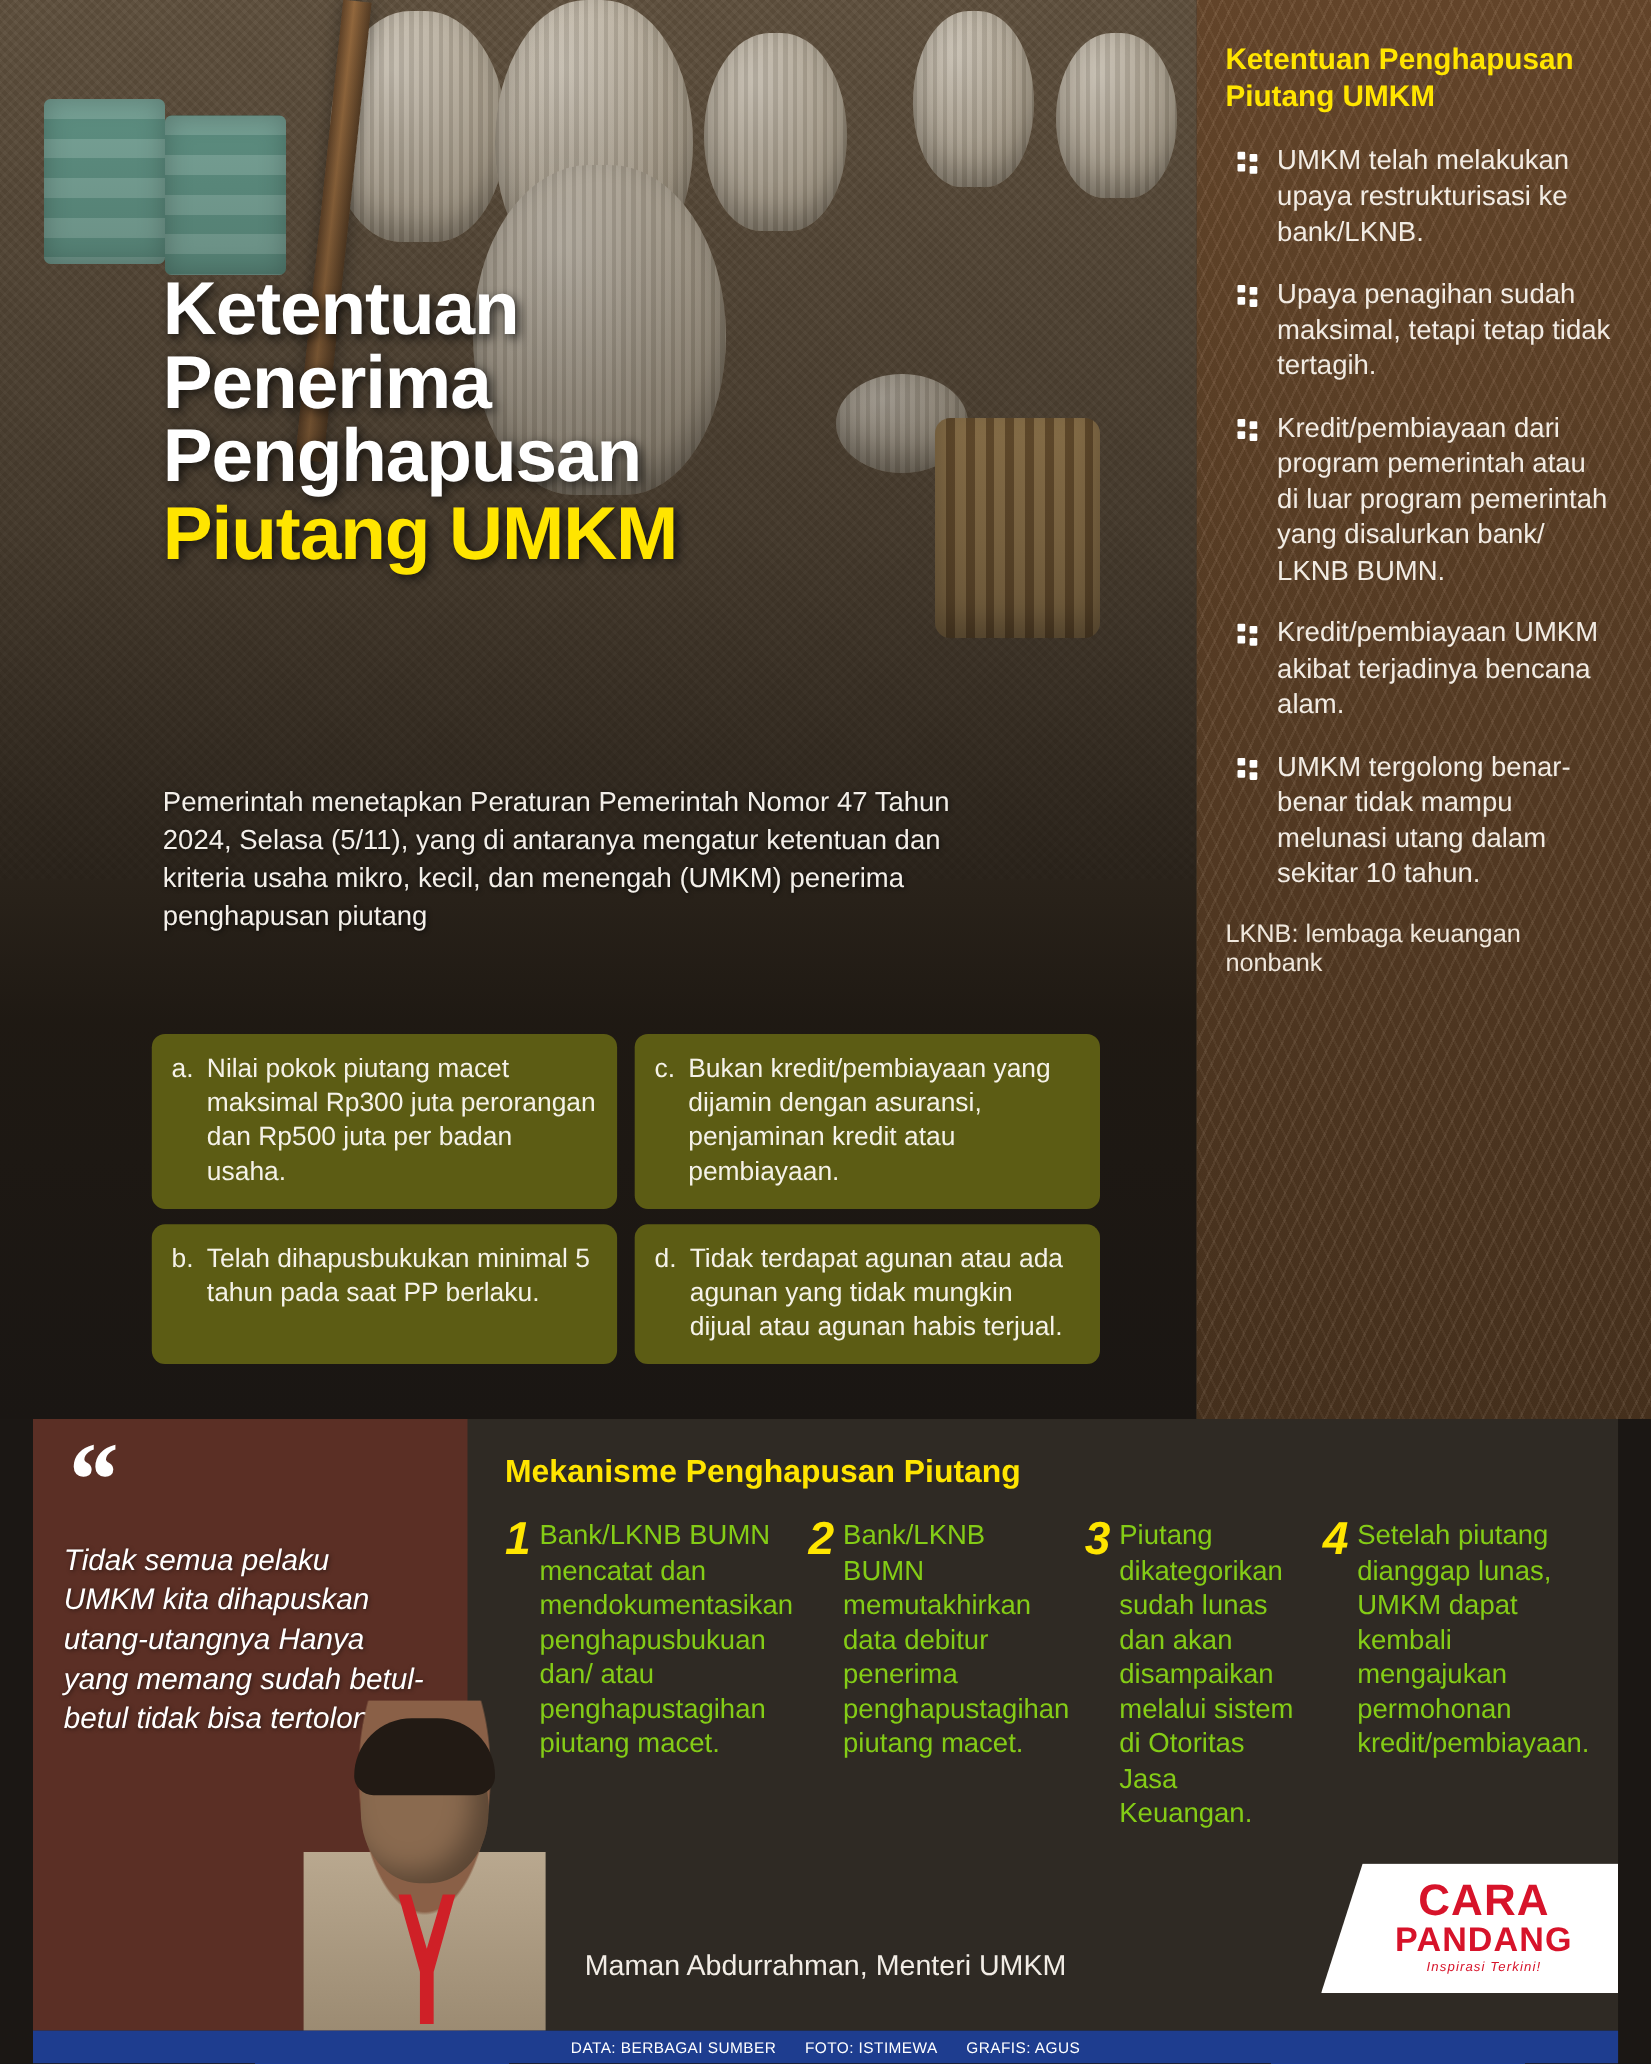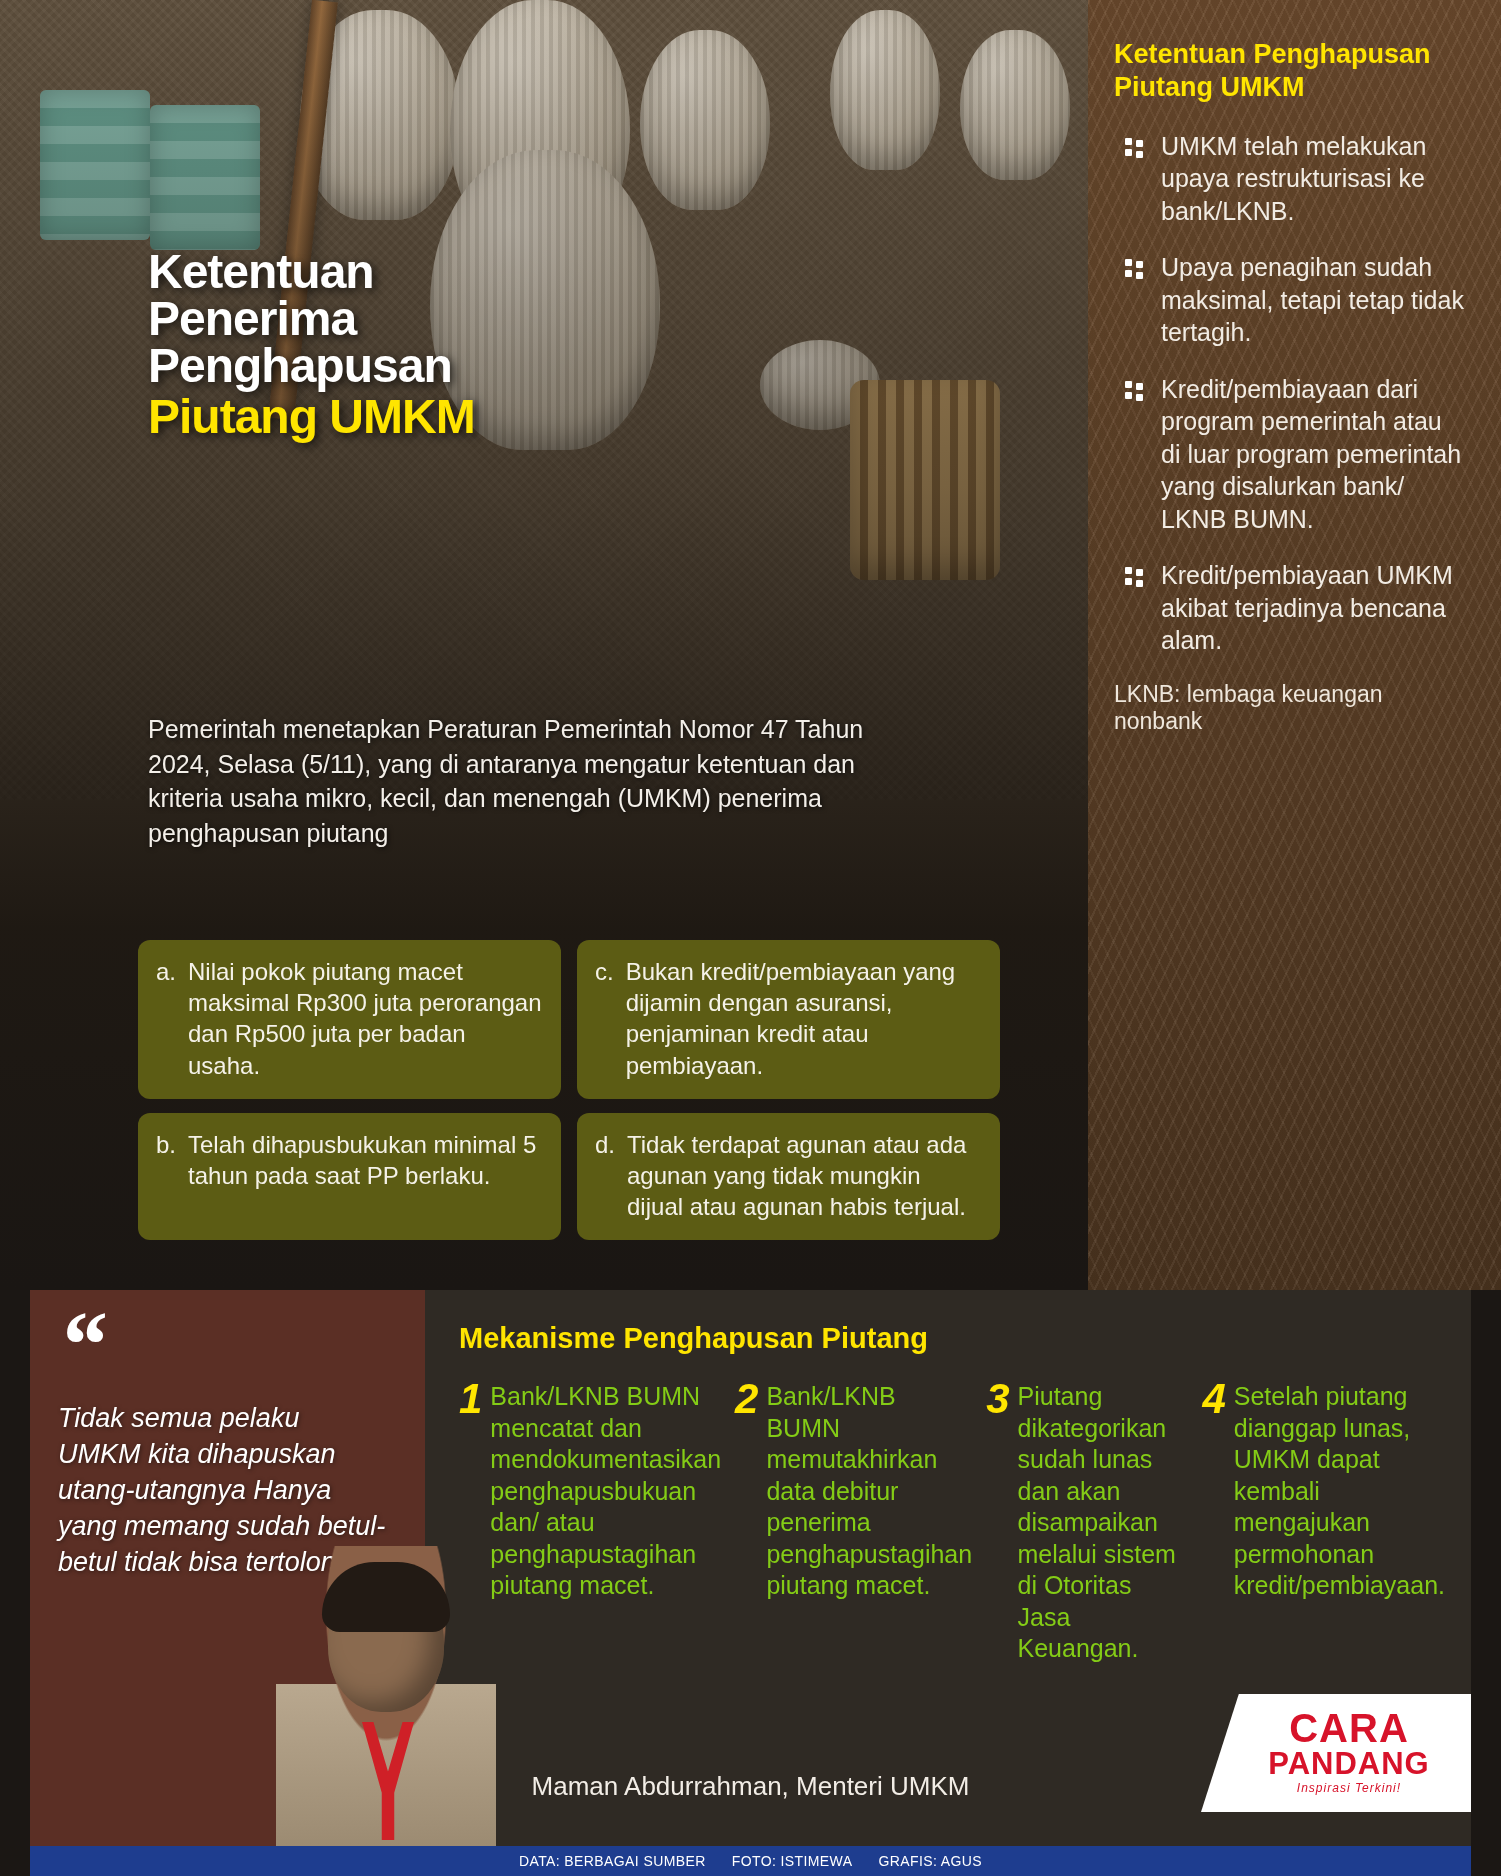"Ketentuan" .headline h1 { font-size: 48px -> 68px }
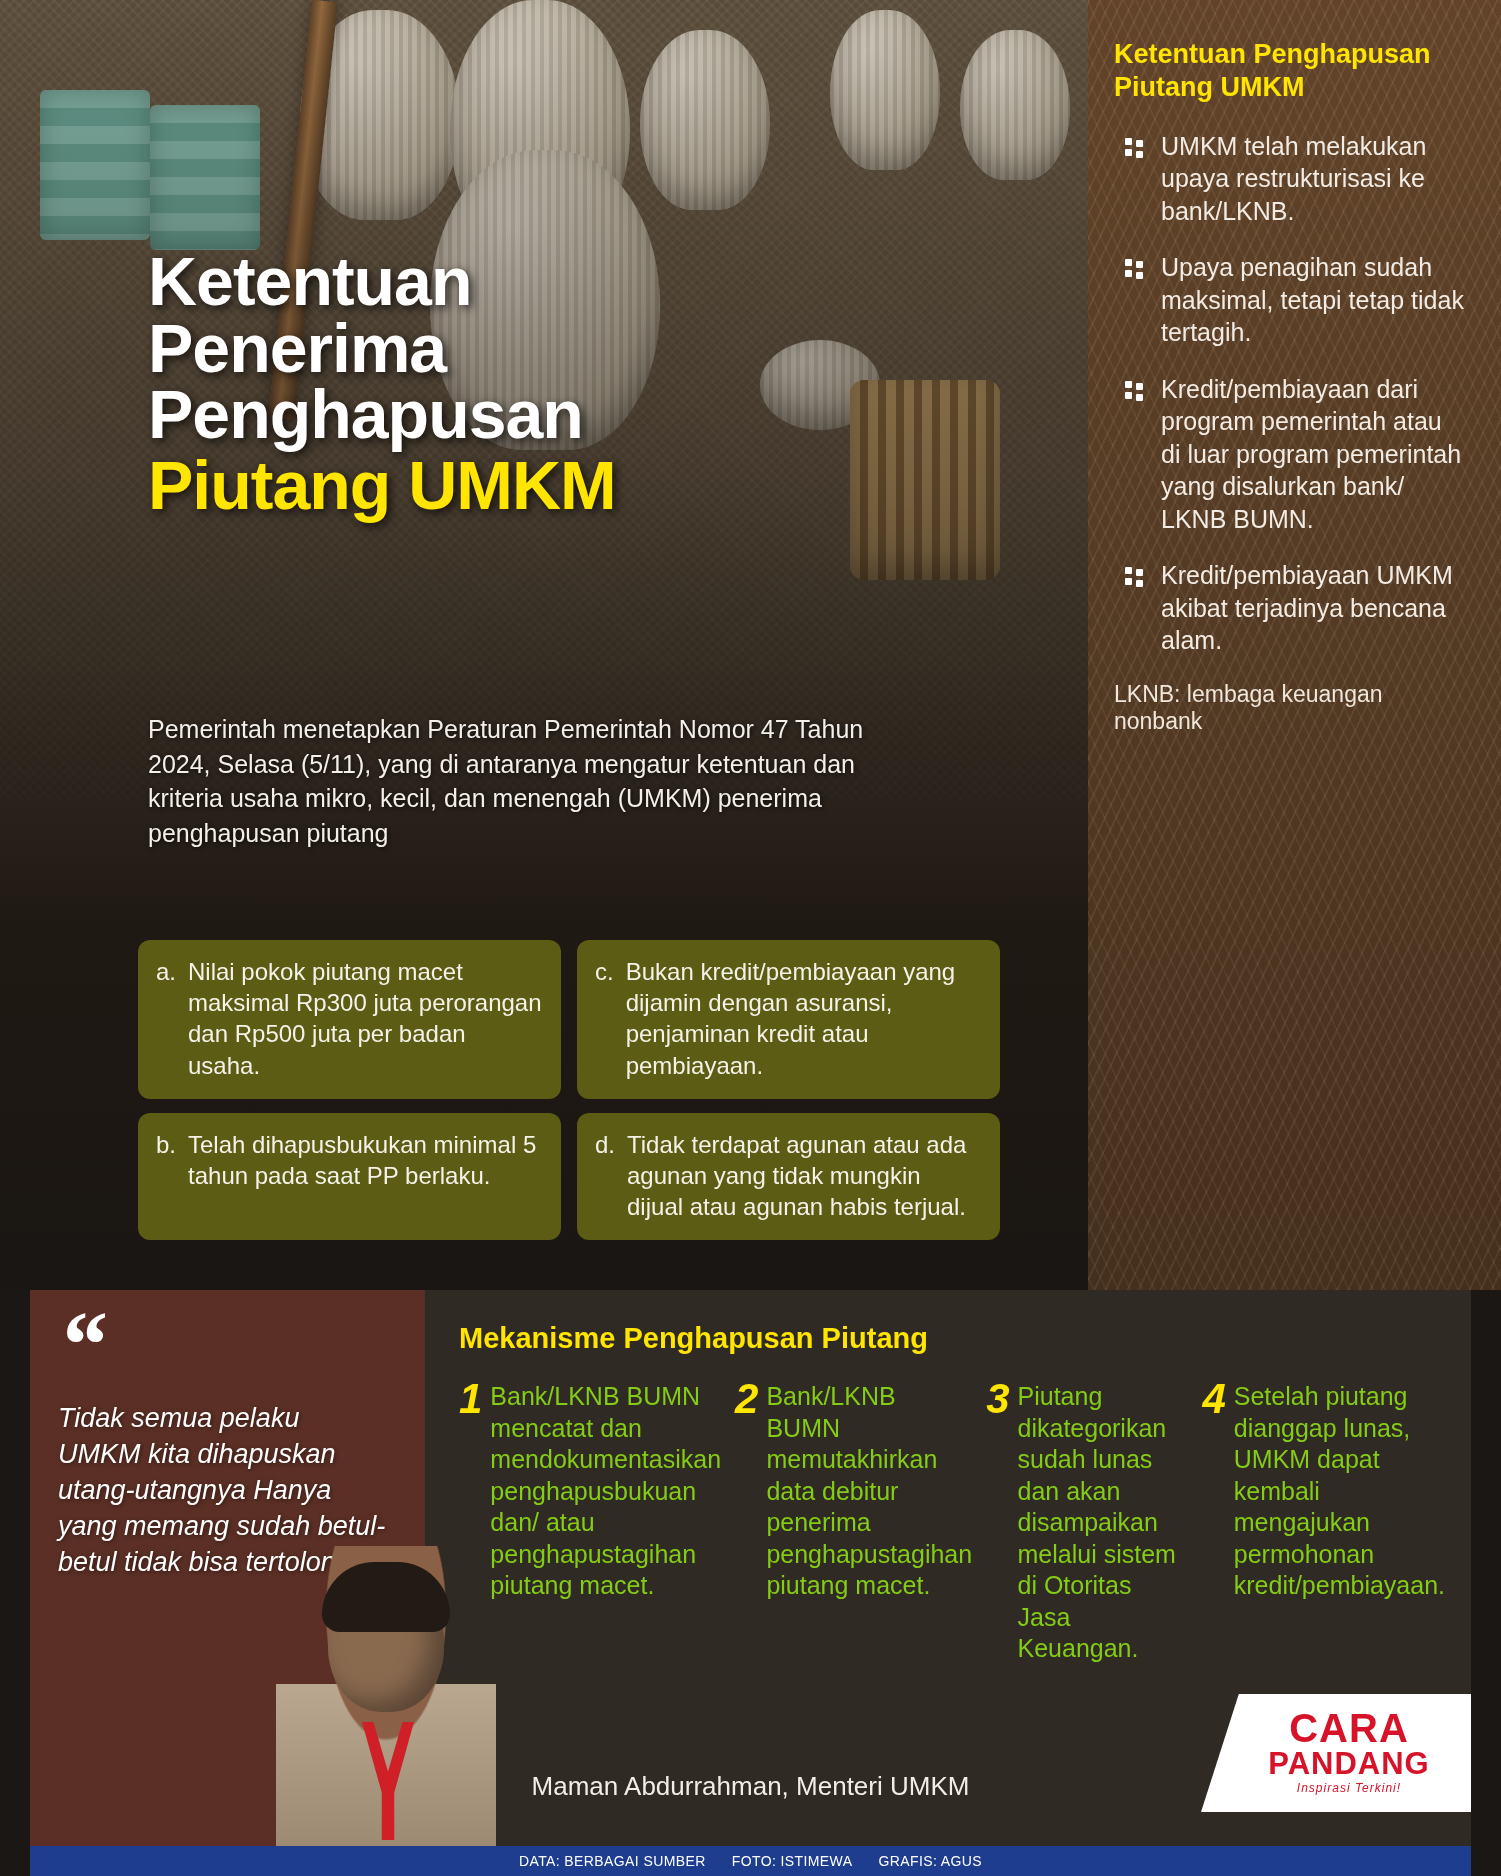"UMKM tergolong benar-benar tidak mampu" li.rp-item { html: none -> <li> <span> <i></i> <i></i> <i></i> <i></i> </span> <span>UMKM tergolong benar-benar tidak mampu melunasi utang dalam sekitar 10 tahun.</span> </li> }
